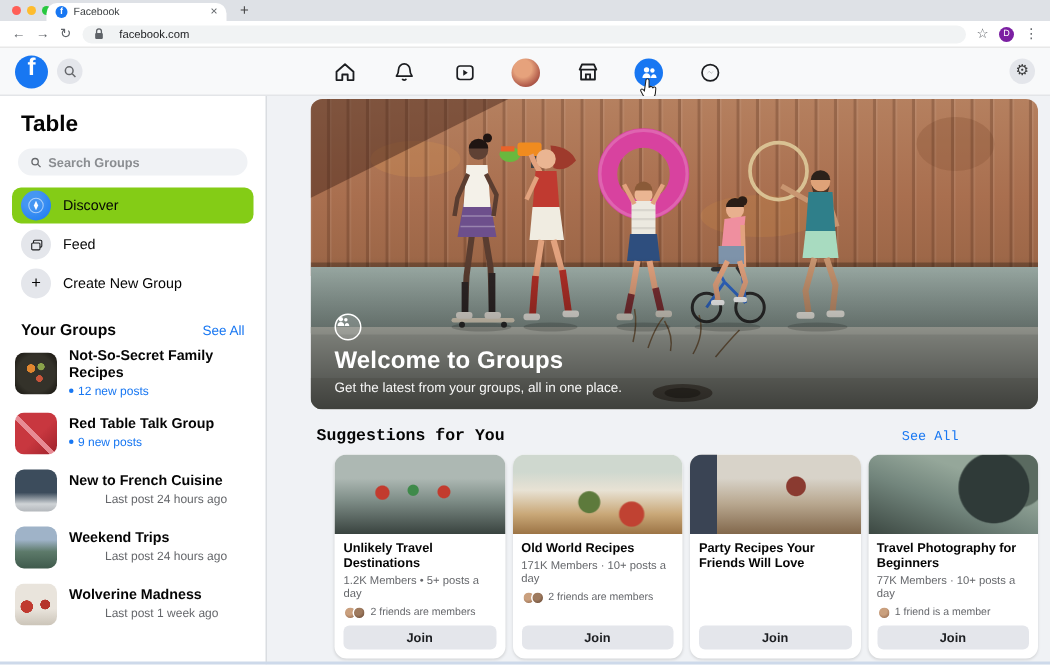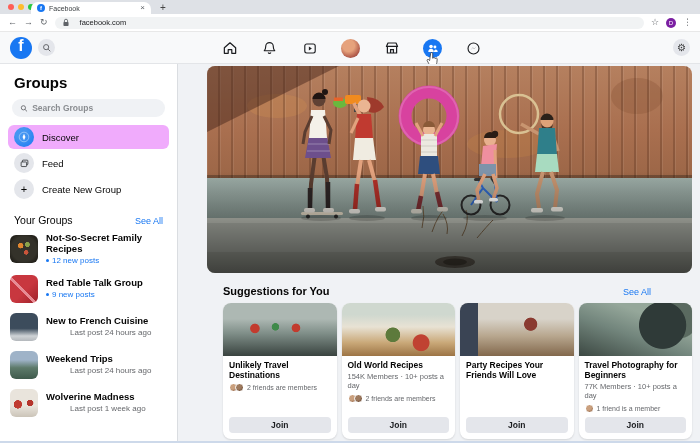"Groups" div.sb-title { text: Groups -> Table }
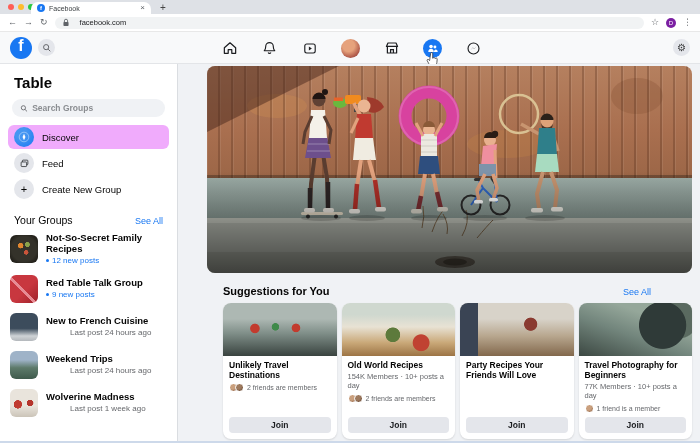"Discover" .sb-row.active { background: #f0abfc -> #84cc16 }
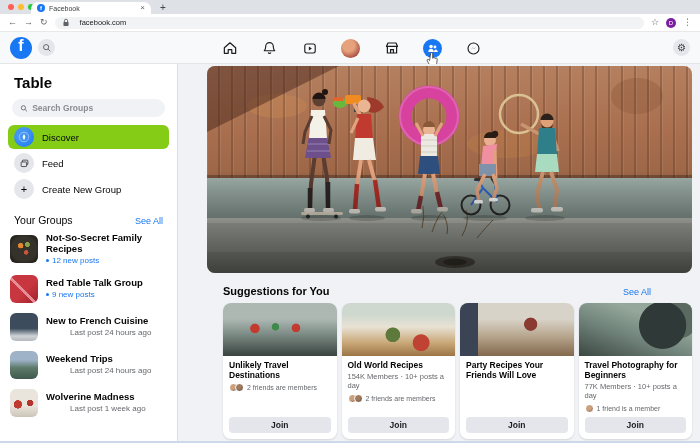"Your Groups" .yg-title { font-weight: normal -> bold }
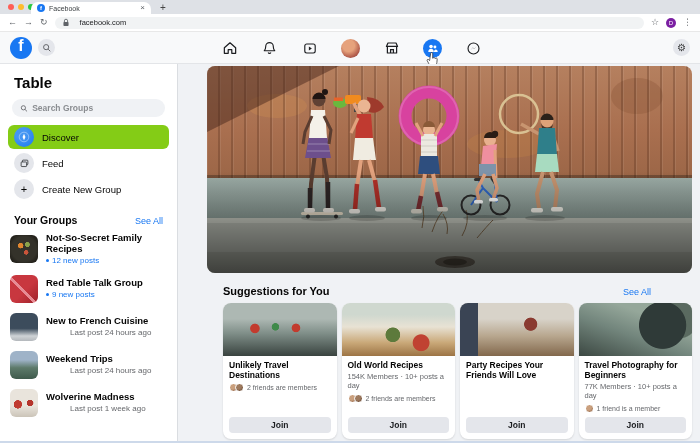"Welcome to Groups" div.hero-caption { html: none -> <div> <div> <svg> <circle></circle> <circle></circle> <path></path> <path></path> </svg> </div> <div>Welcome to Groups</div> <div>Get the latest from your groups, all in one place.</div> </div> }
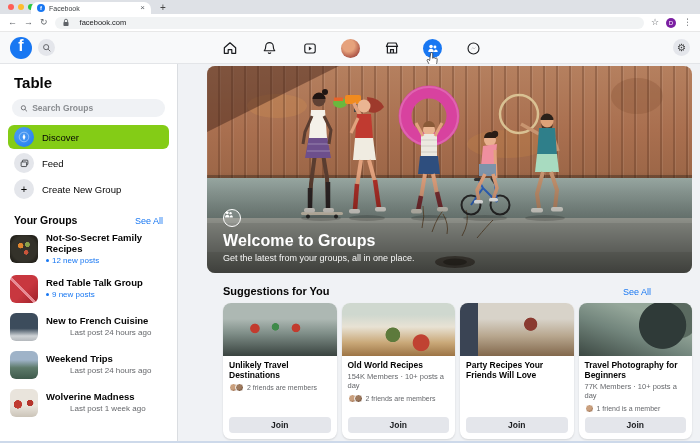"Suggestions for You" .sugg-head { font-family: none -> Liberation Mono, monospace; margin: 12px 0 6px 16px -> 12px 0 6px 4px }
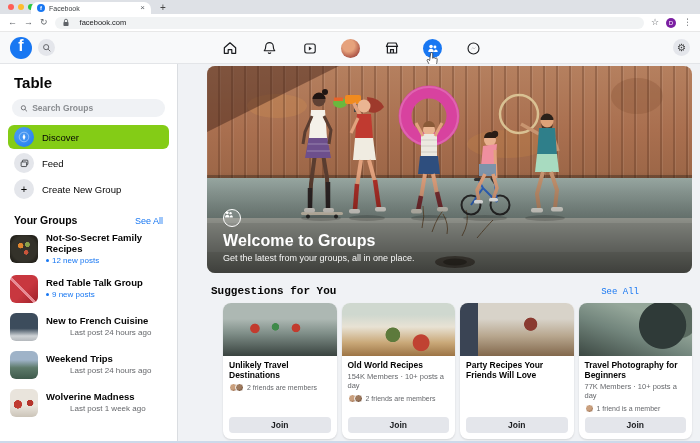"154K Members · 10+ posts" div.card-meta { text: 154K -> 171K }
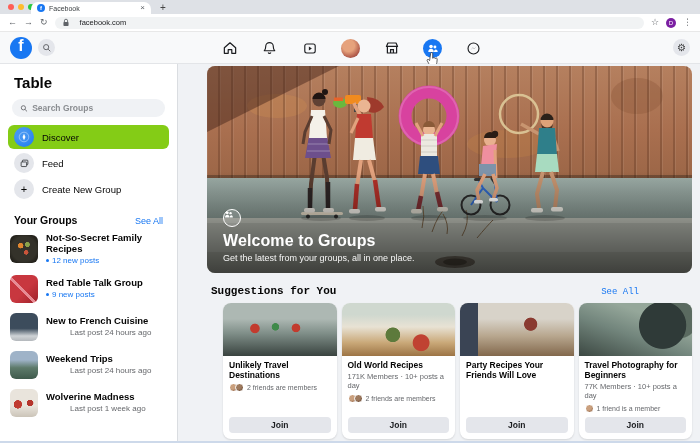"1.2K Members • 5+ posts" div.card-meta { html: none -> <div>1.2K Members • 5+ posts a day</div> }
